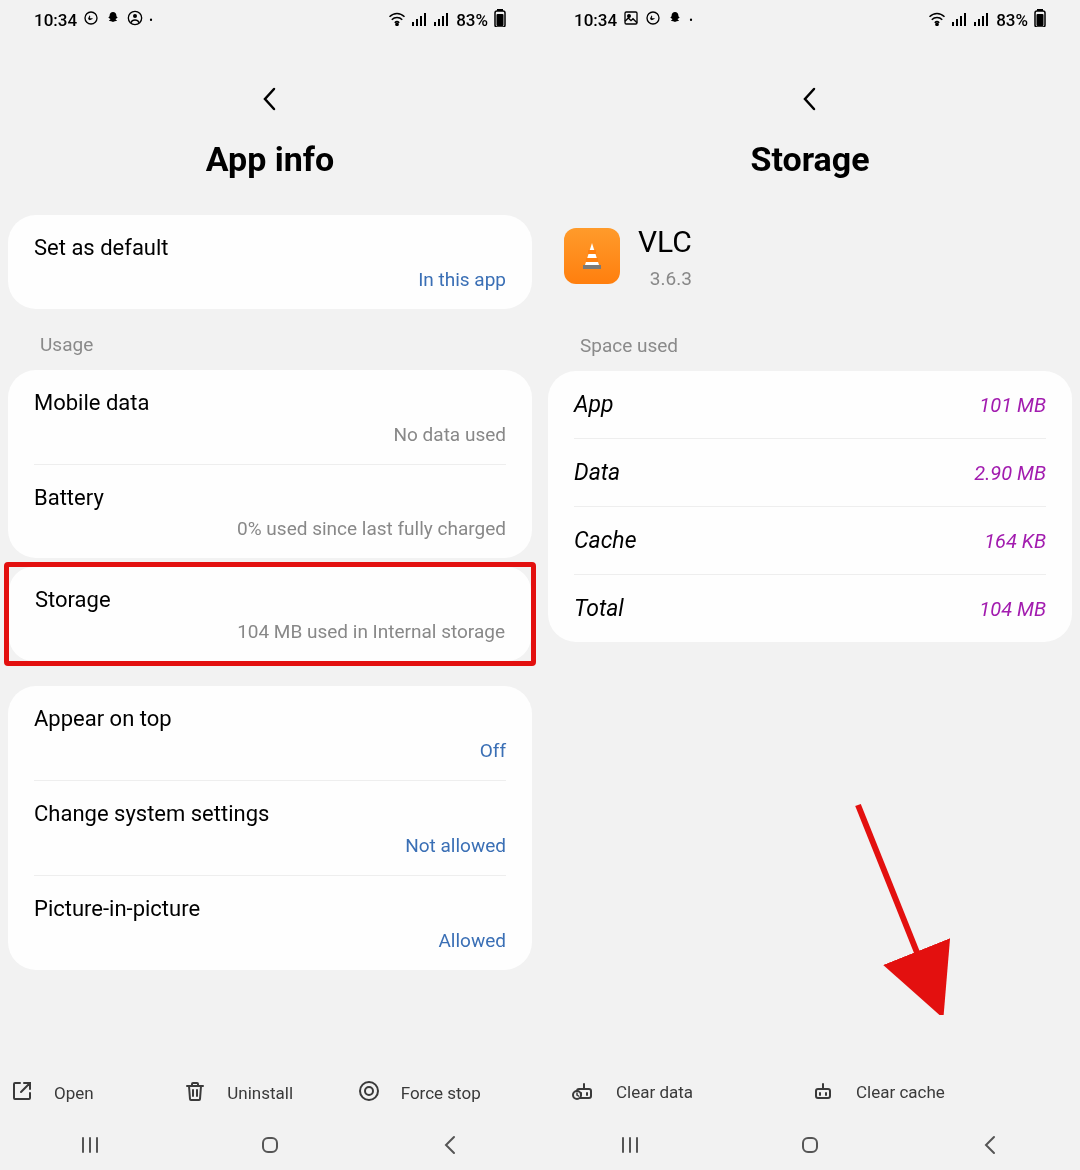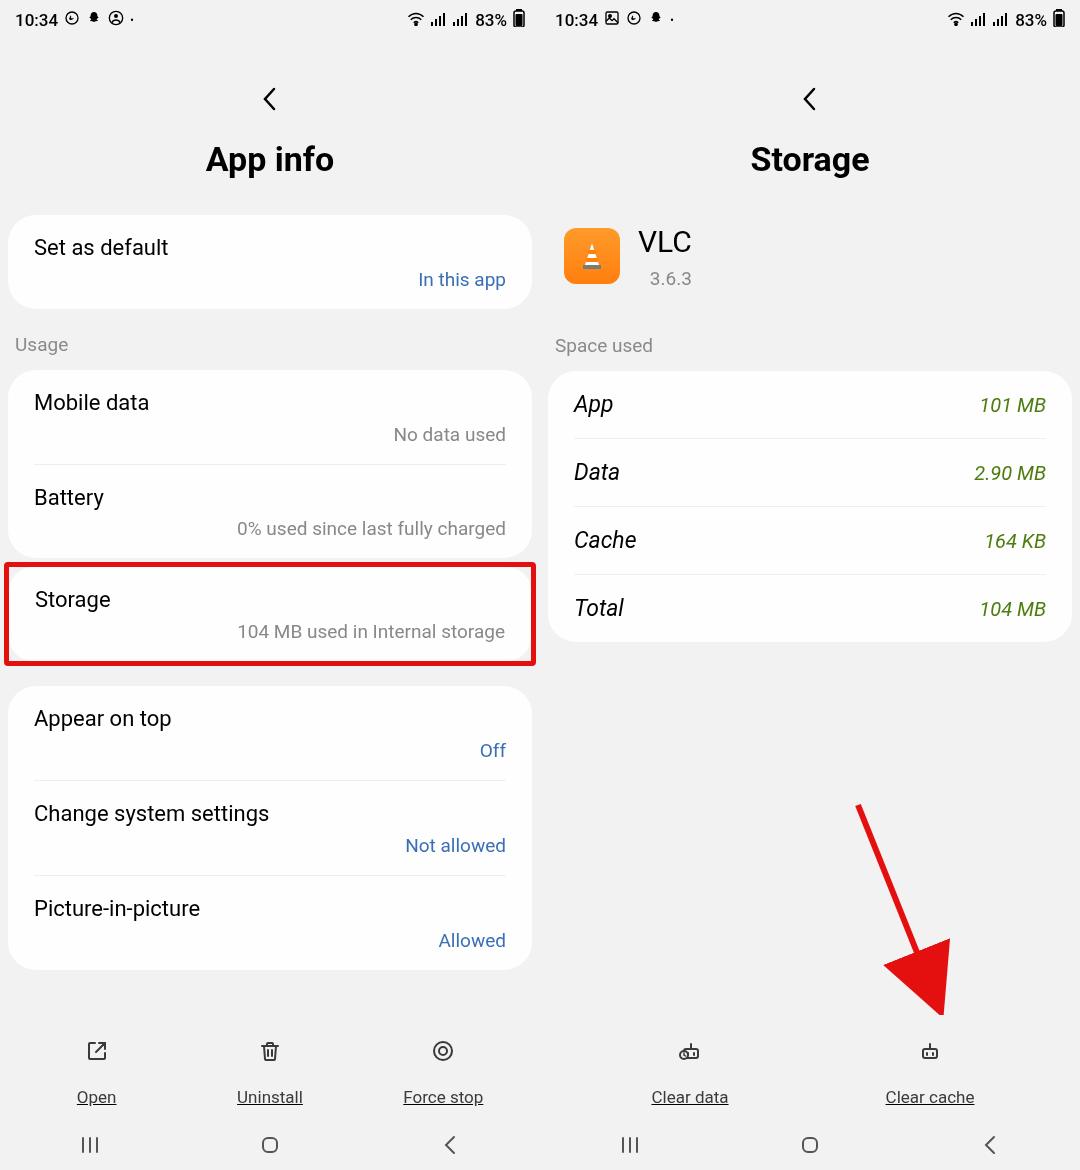"10:34" .statusbar { padding: 0 15px -> 0 34px }
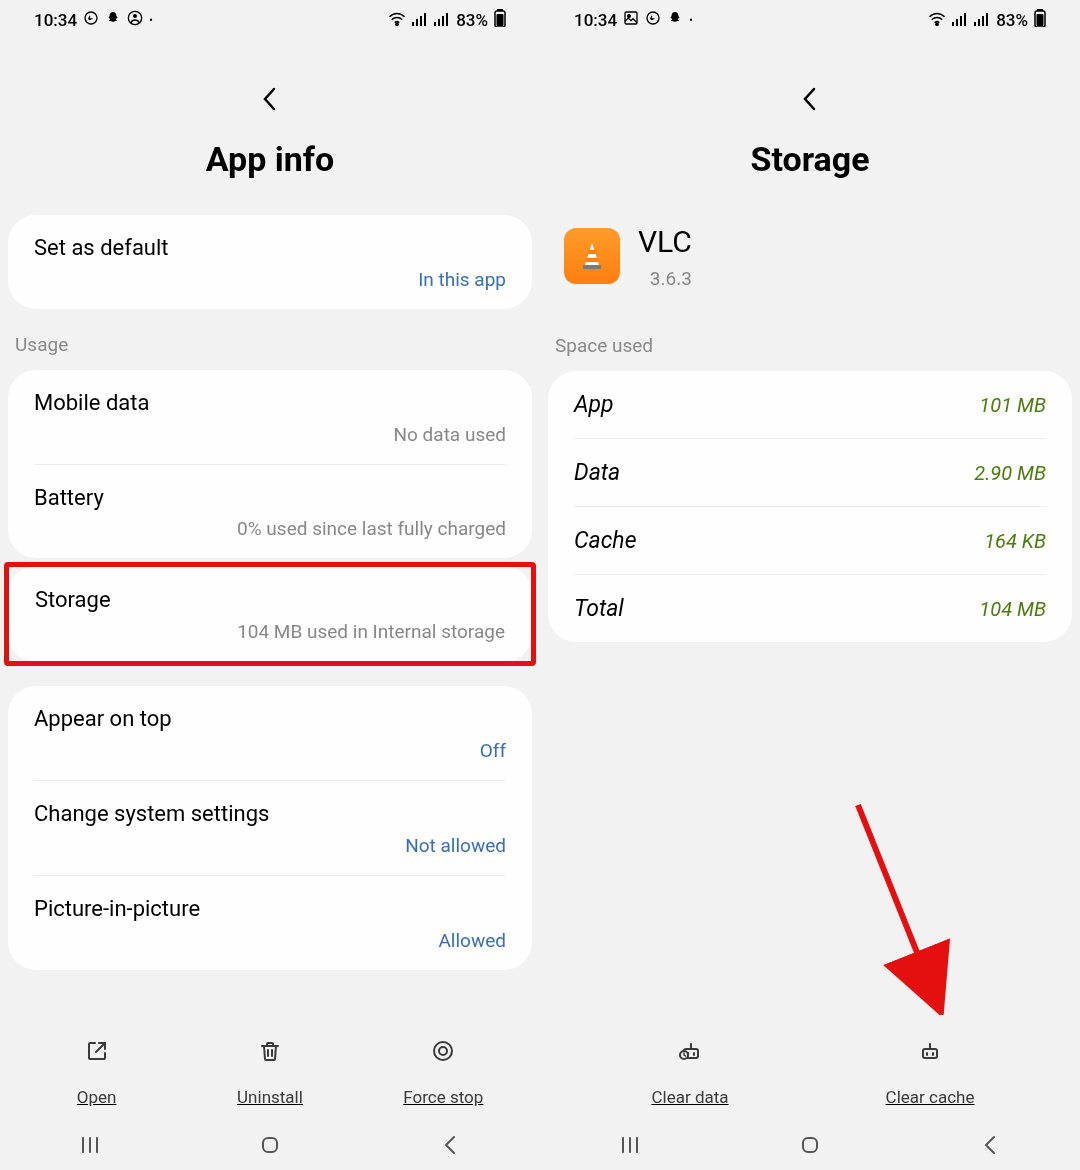"Usage" .section-label { padding: 18px 28px 8px 15px -> 18px 28px 8px 40px }
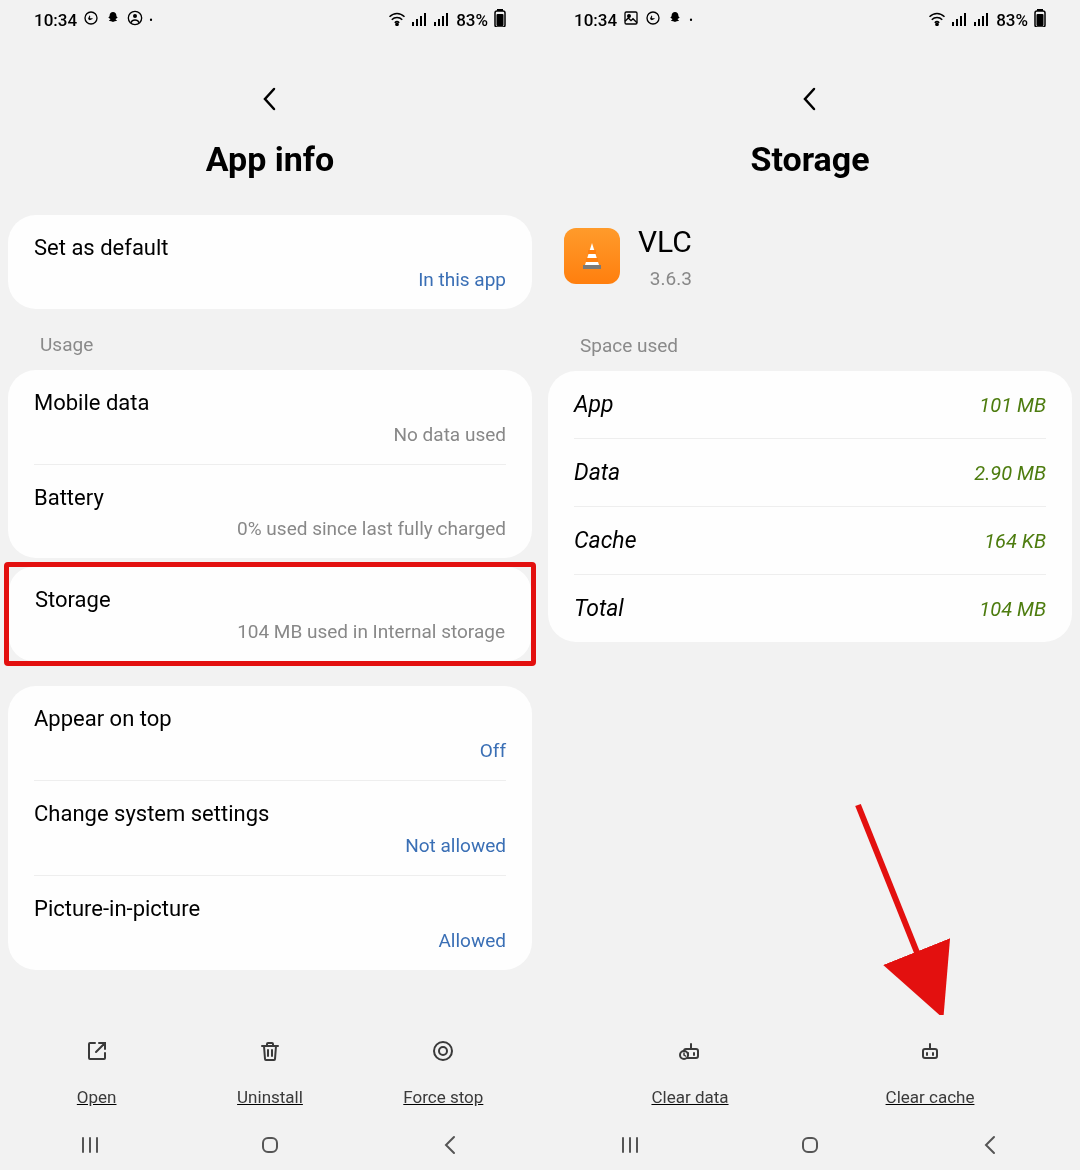"101 MB" .kv-val { color: #4d7c0f -> #a21caf }
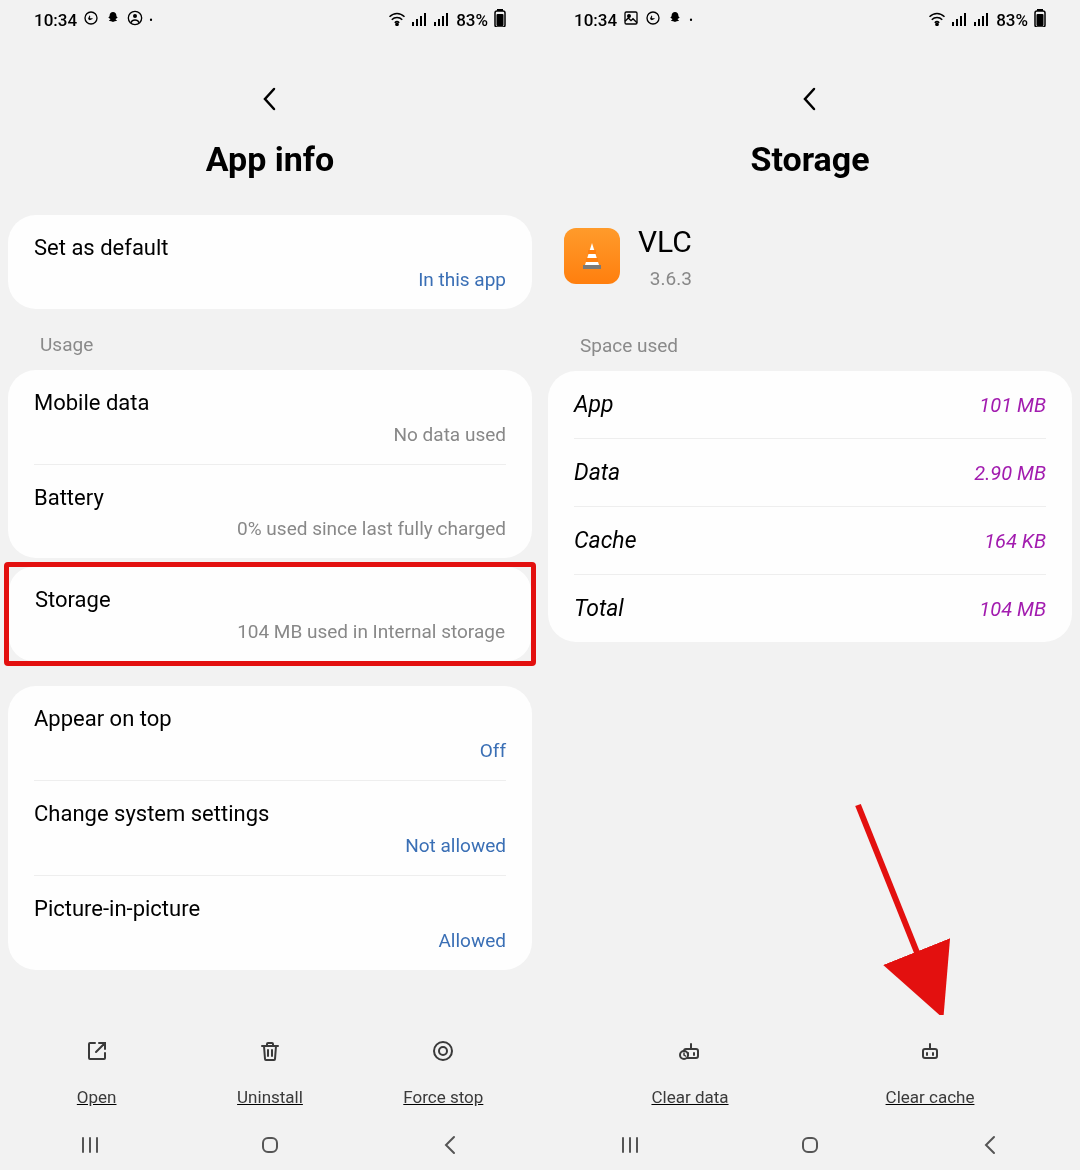"Open" .bb-item { flex-direction: column -> row; text-decoration: underline -> none }
